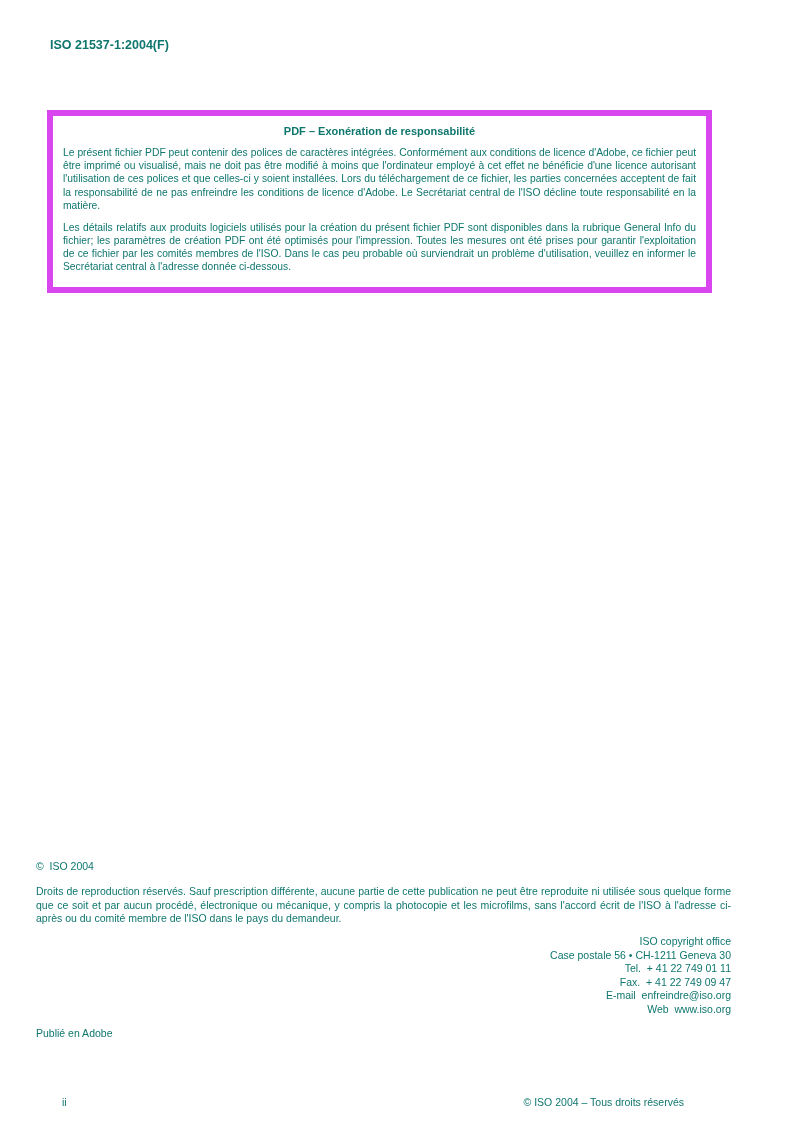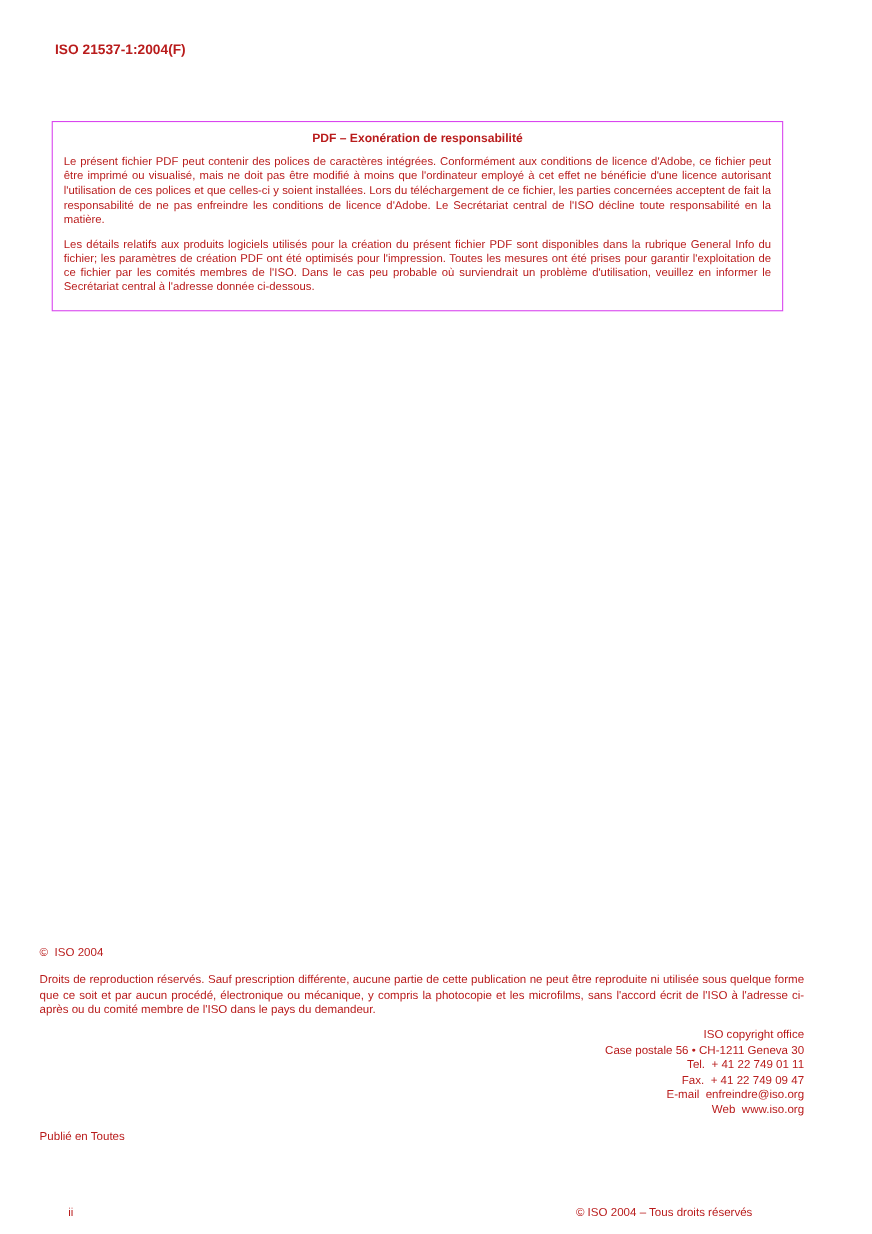"ISO 21537-1:2004(F)" .page { color: #b91c1c -> #0f766e }
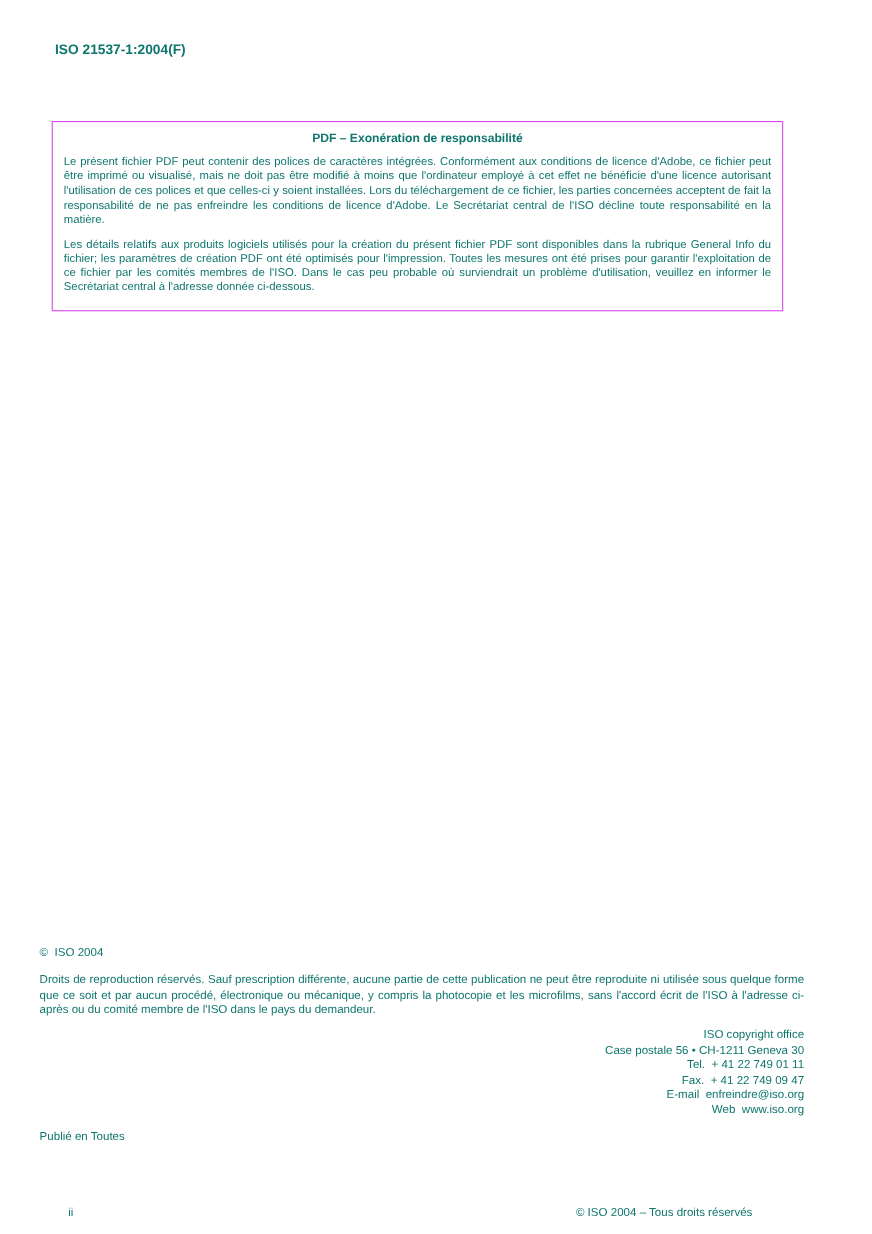"PDF – Exonération de responsabilité" .disclaimer-box { border: 1px solid #d946ef -> 6px solid #d946ef }
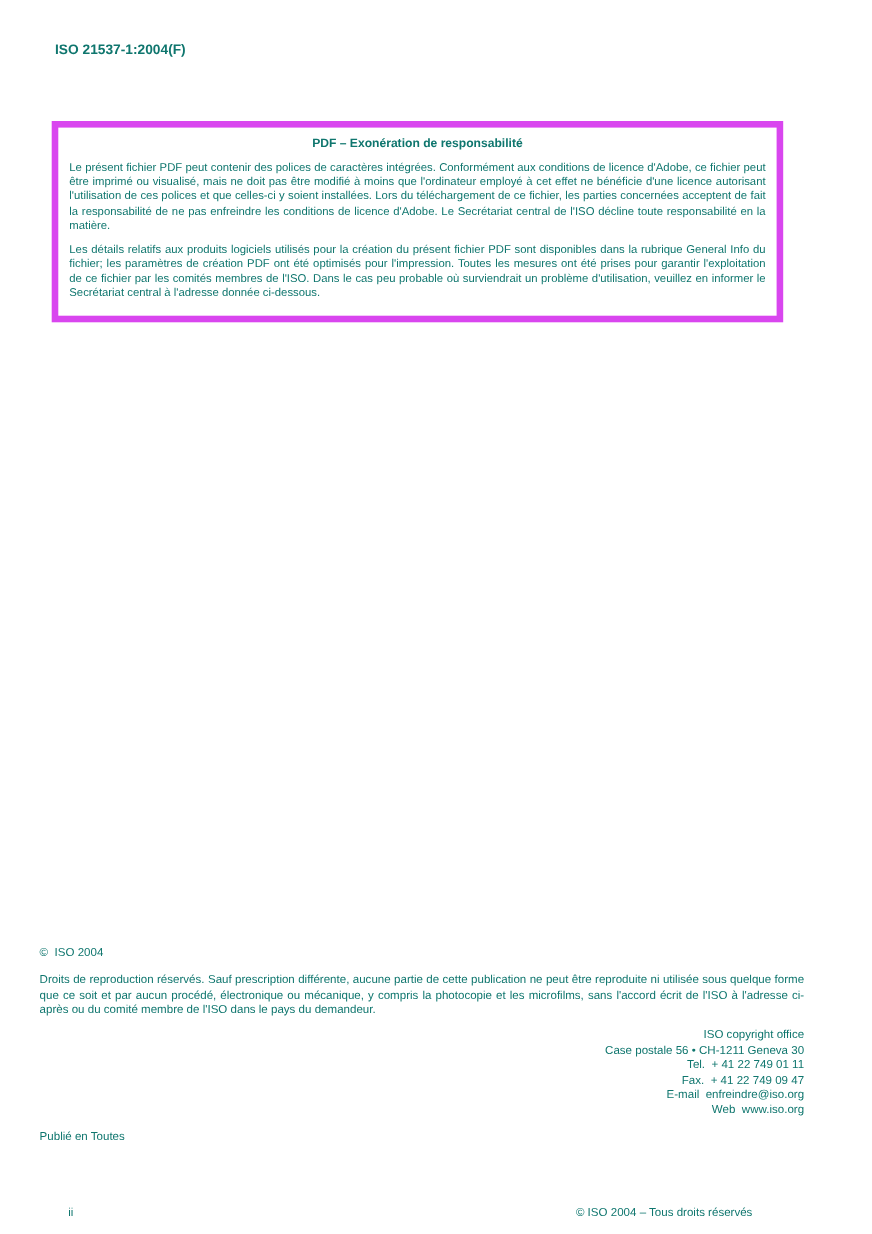"Publié en Toutes" p.published-line { text: Toutes -> Adobe }
